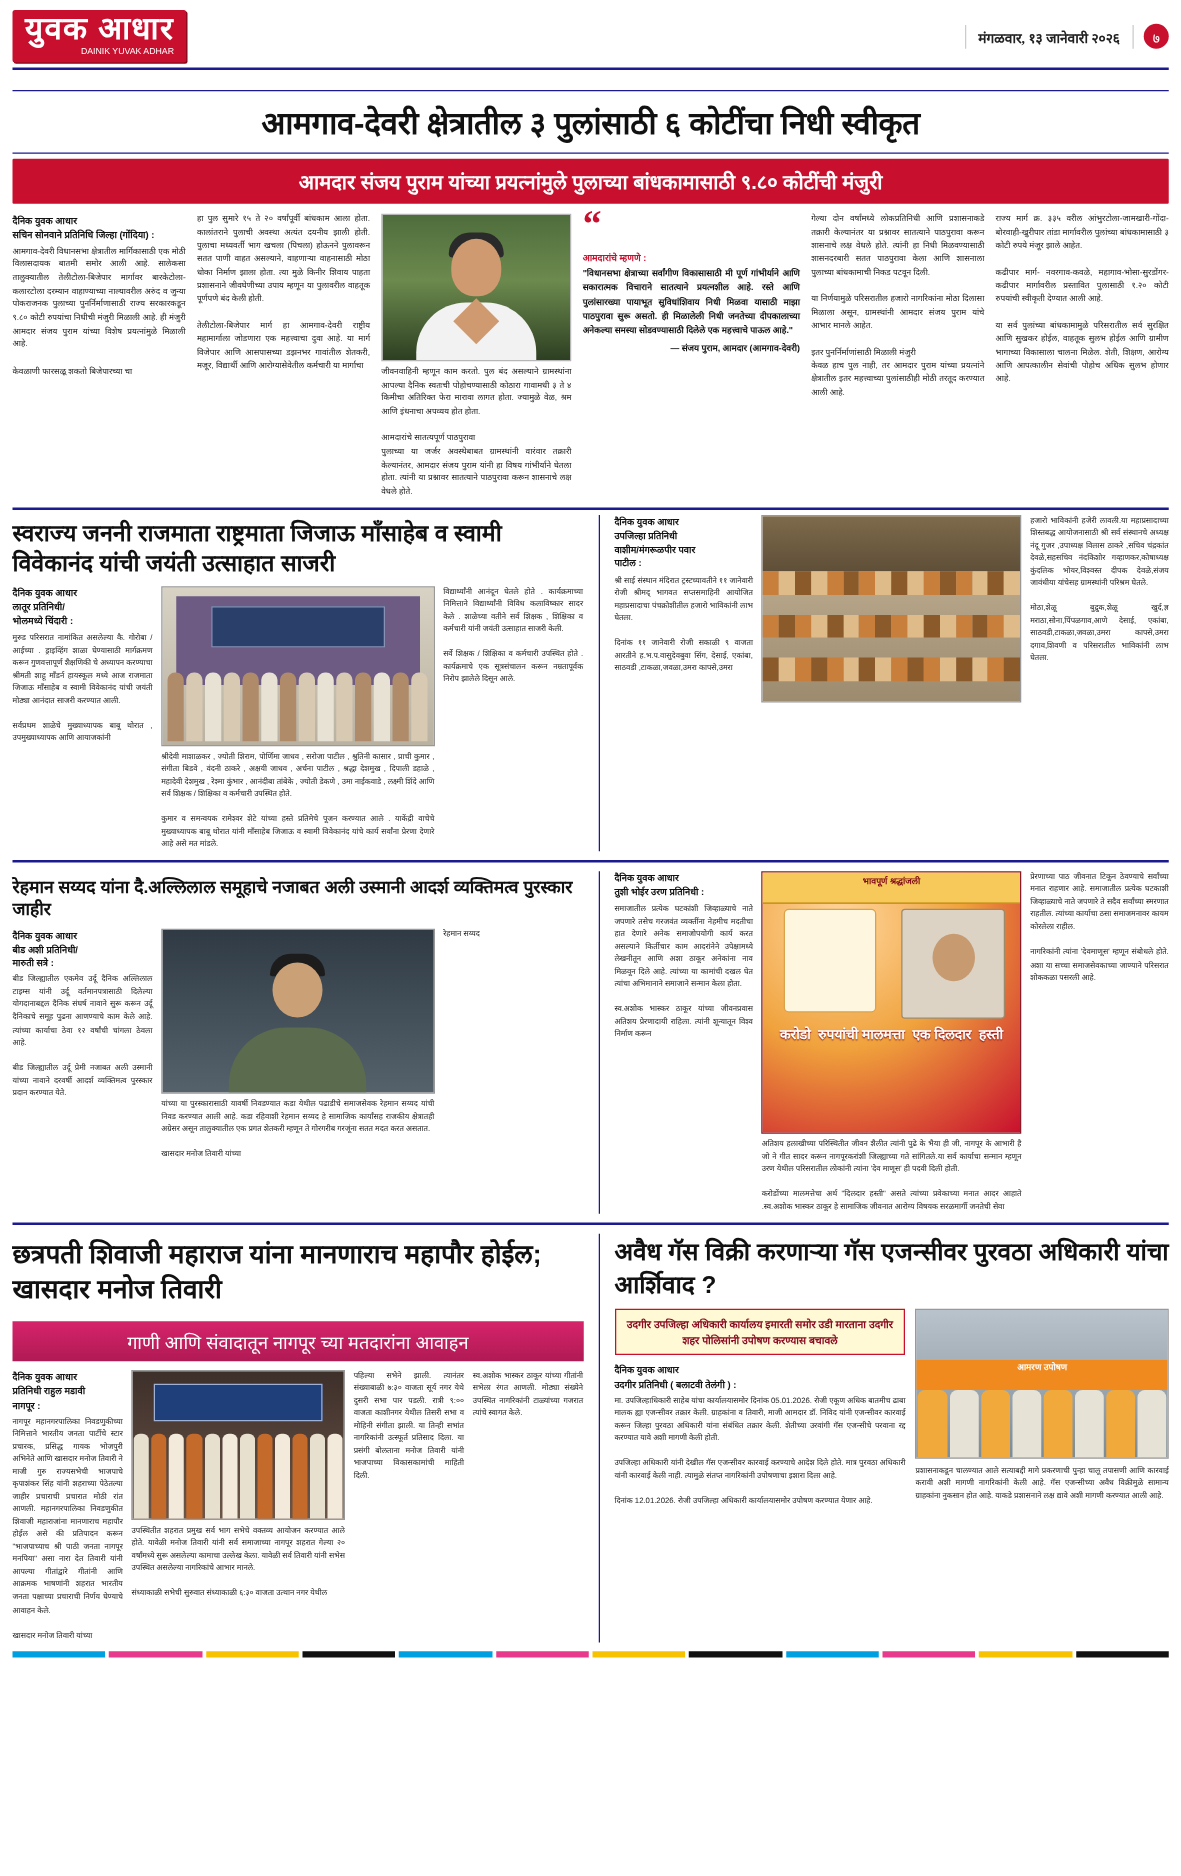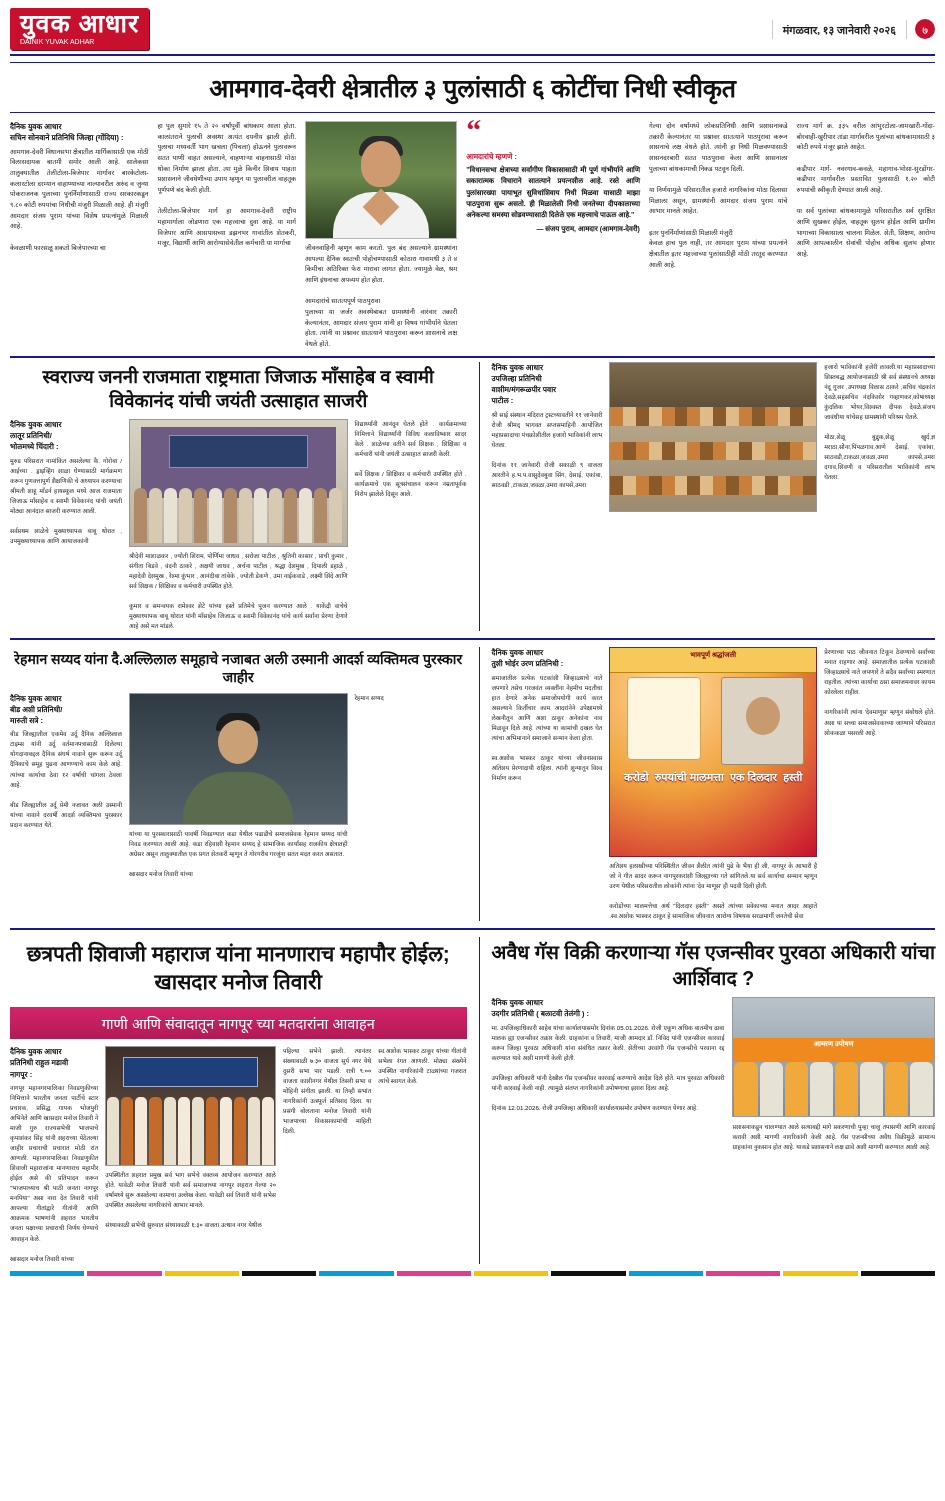"युवक आधार" .masthead { text-align: none -> right }
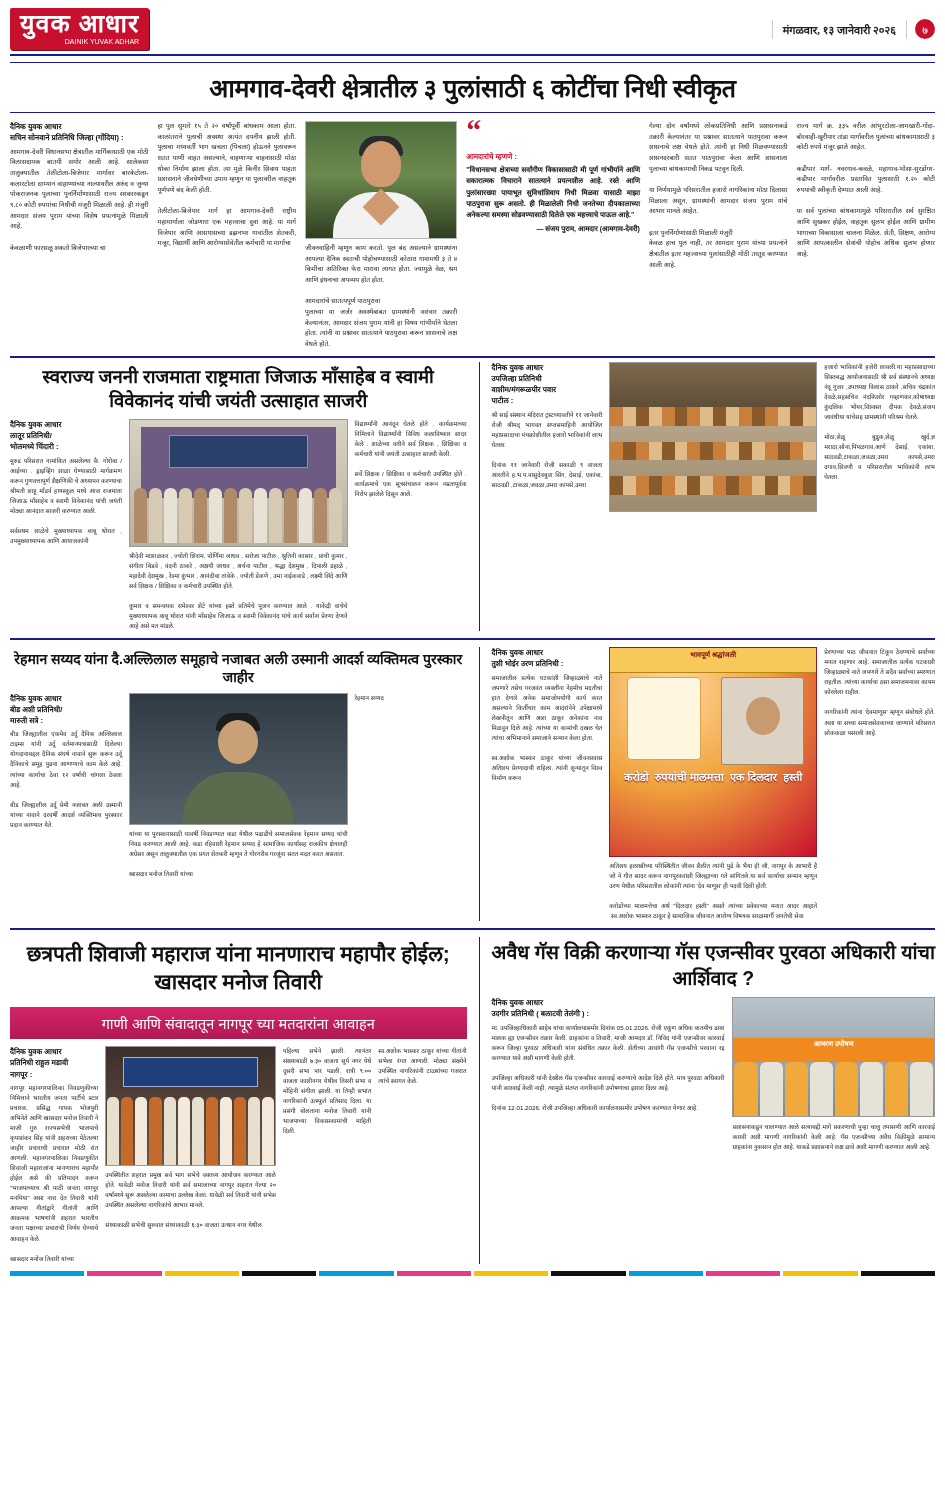"आमगाव-देवरी क्षेत्रातील ३ पुलांसाठी ६" .banner { margin-top: 6px -> 16px }
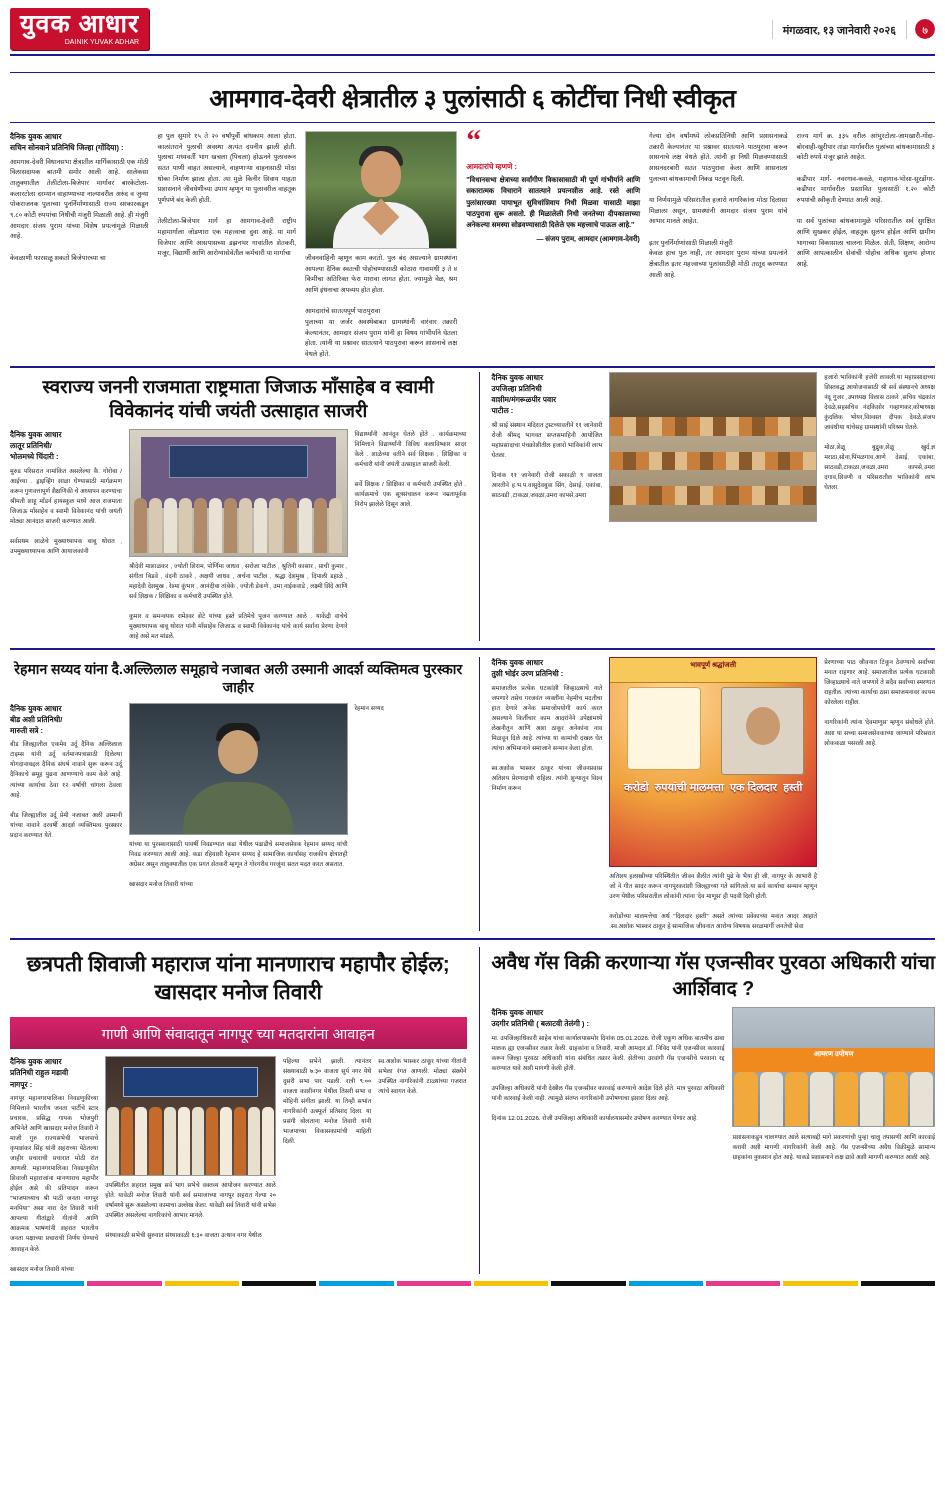"आमदार संजय पुराम यांच्या प्रयत्नांमुले" div.subbanner { html: none -> <div>आमदार संजय पुराम यांच्या प्रयत्नांमुले पुलाच्या बांधकामासाठी ९.८० कोटींची मंजुरी</div> }
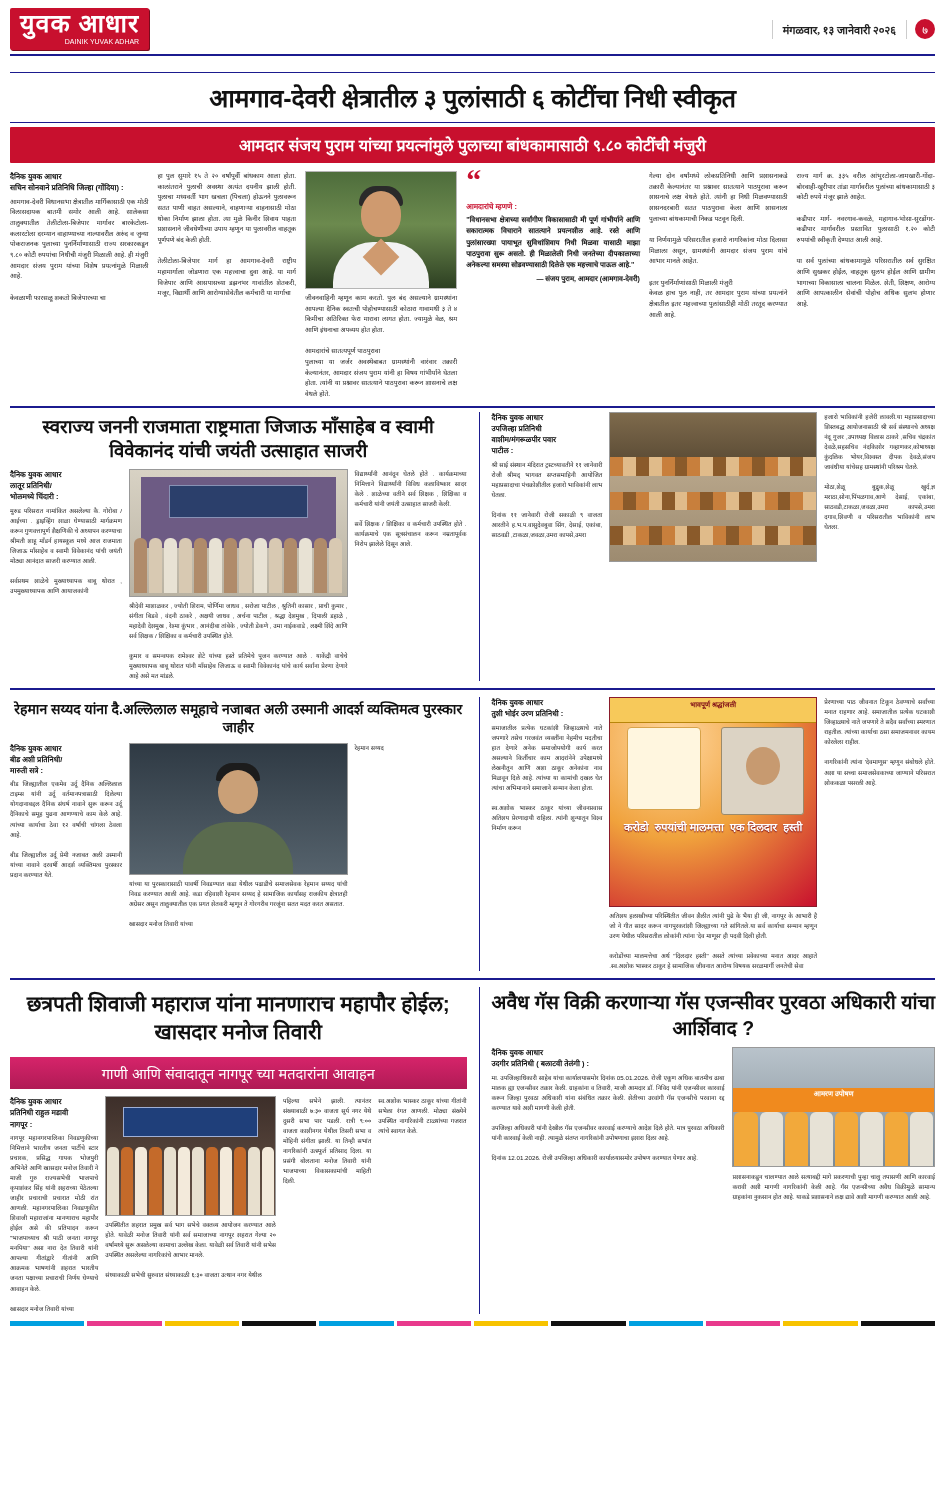"स्वराज्य जननी राजमाता राष्ट्रमाता जिजाऊ" .sec-head { text-align: center -> none }
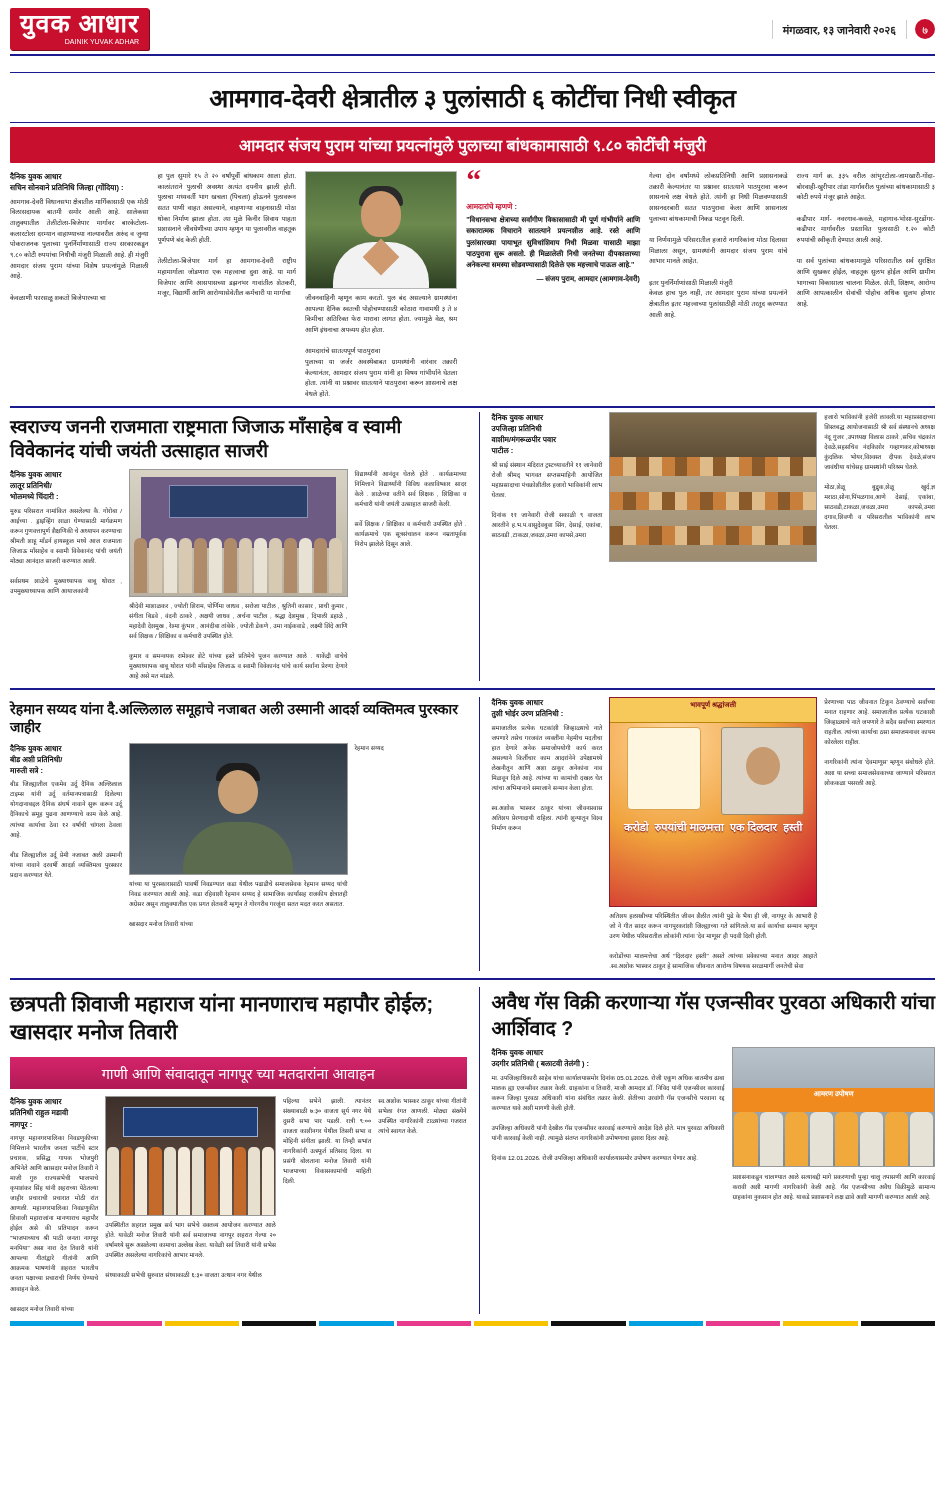"उदगीर उपजिल्हा अधिकारी कार्यालय इमारती" div.yellow-box { html: none -> <div>उदगीर उपजिल्हा अधिकारी कार्यालय इमारती समोर उडी मारताना उदगीर शहर पोलिसांनी उपोषण करण्यास बचावले</div> }
